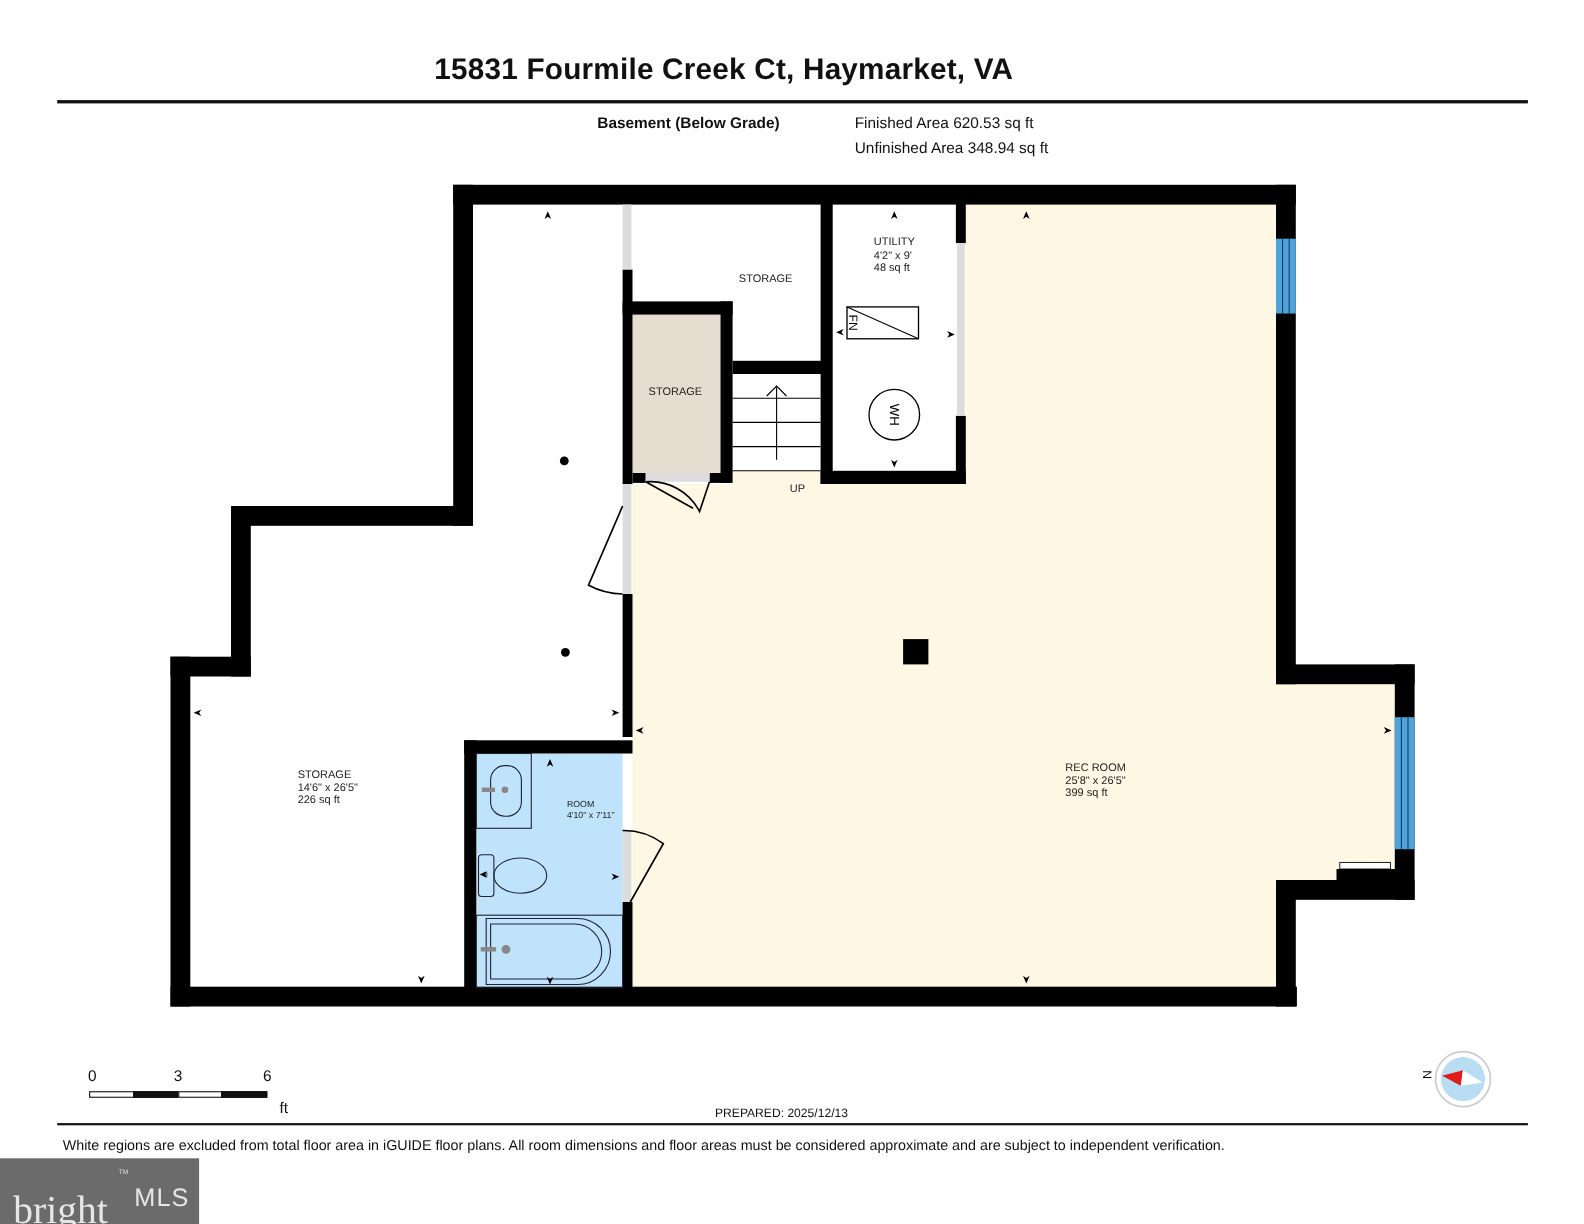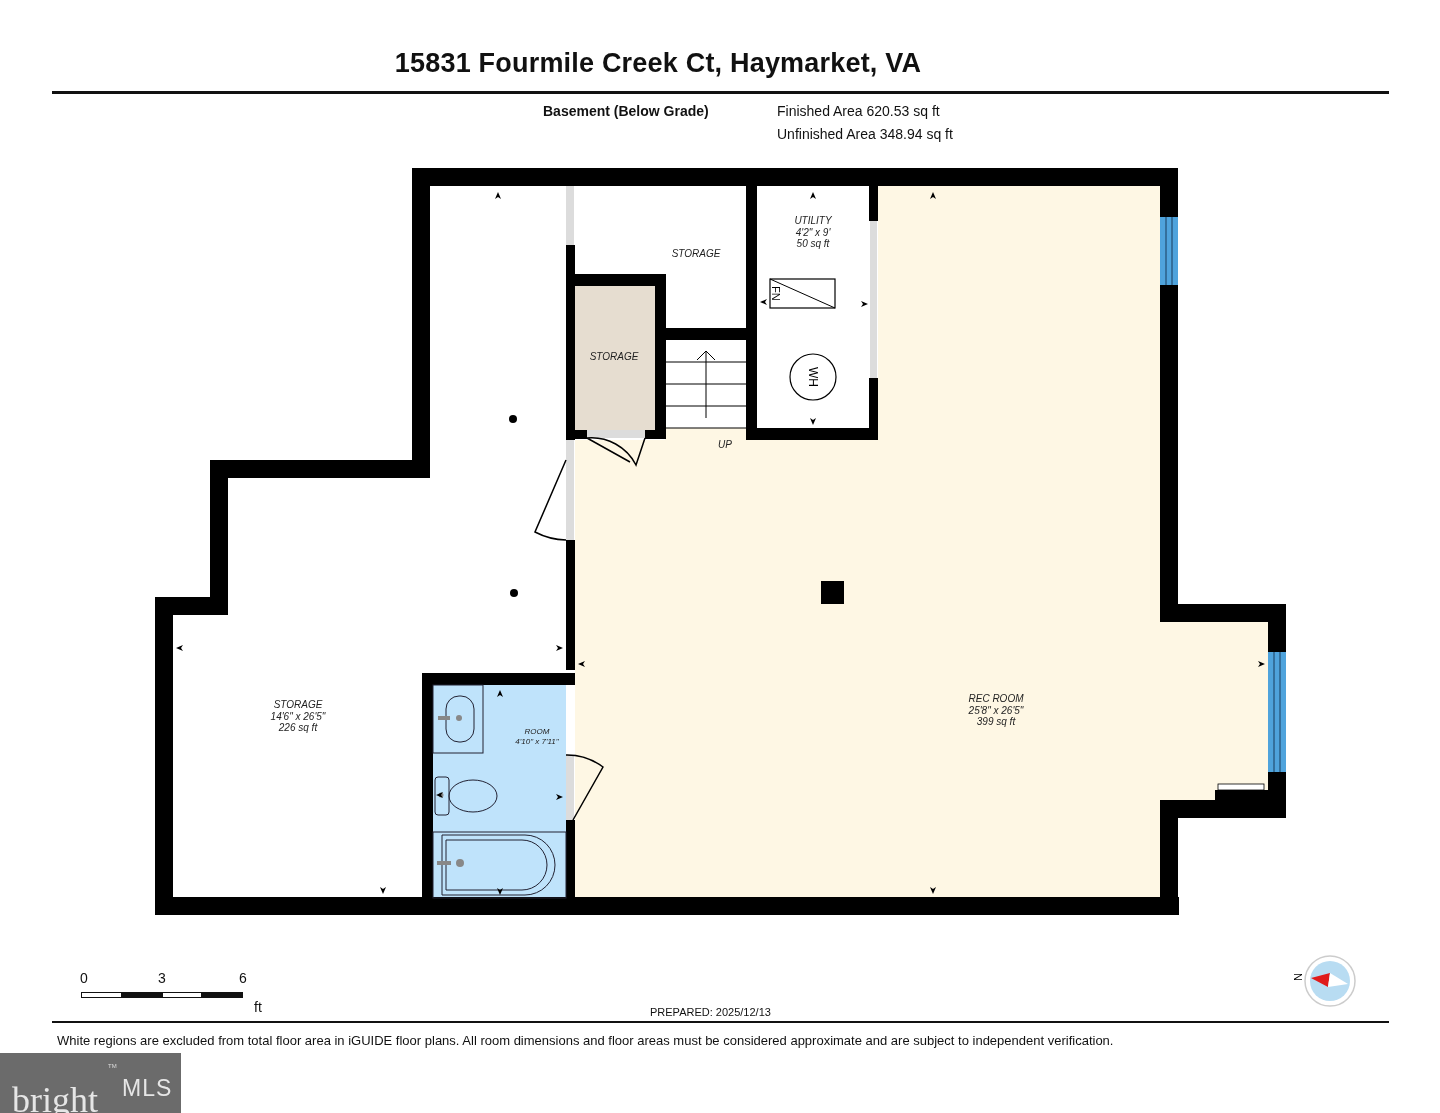"UTILITY" .room-label { font-style: italic -> none; text-align: center -> left }
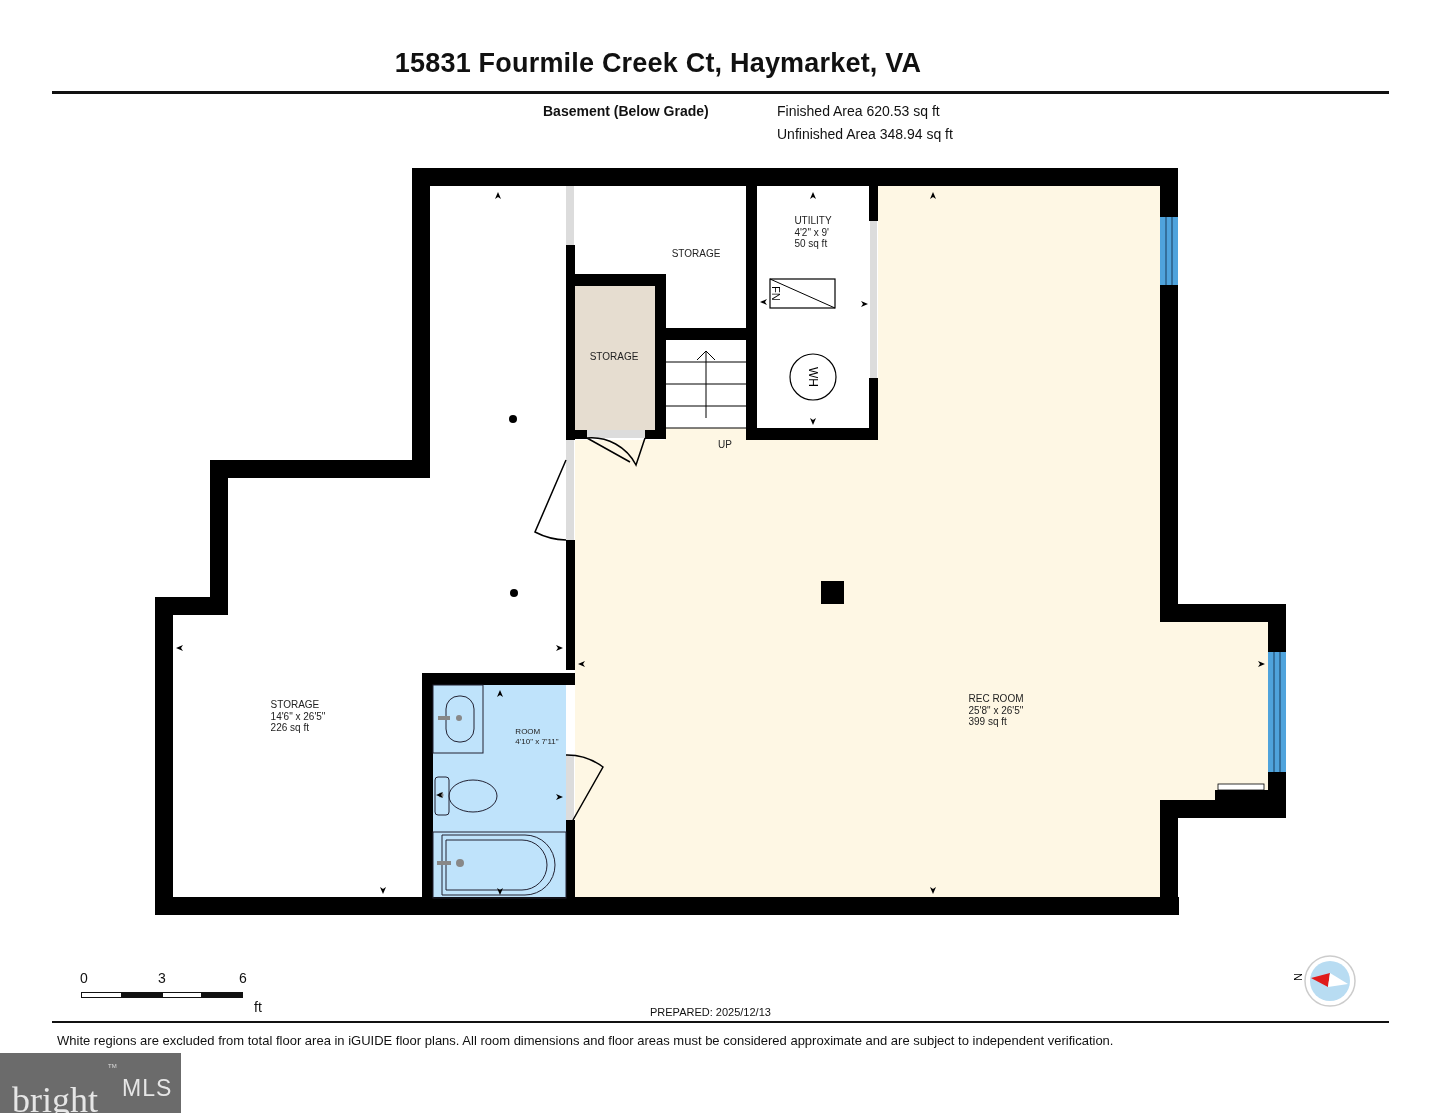"50 sq ft" div { text: 50 -> 48 }
